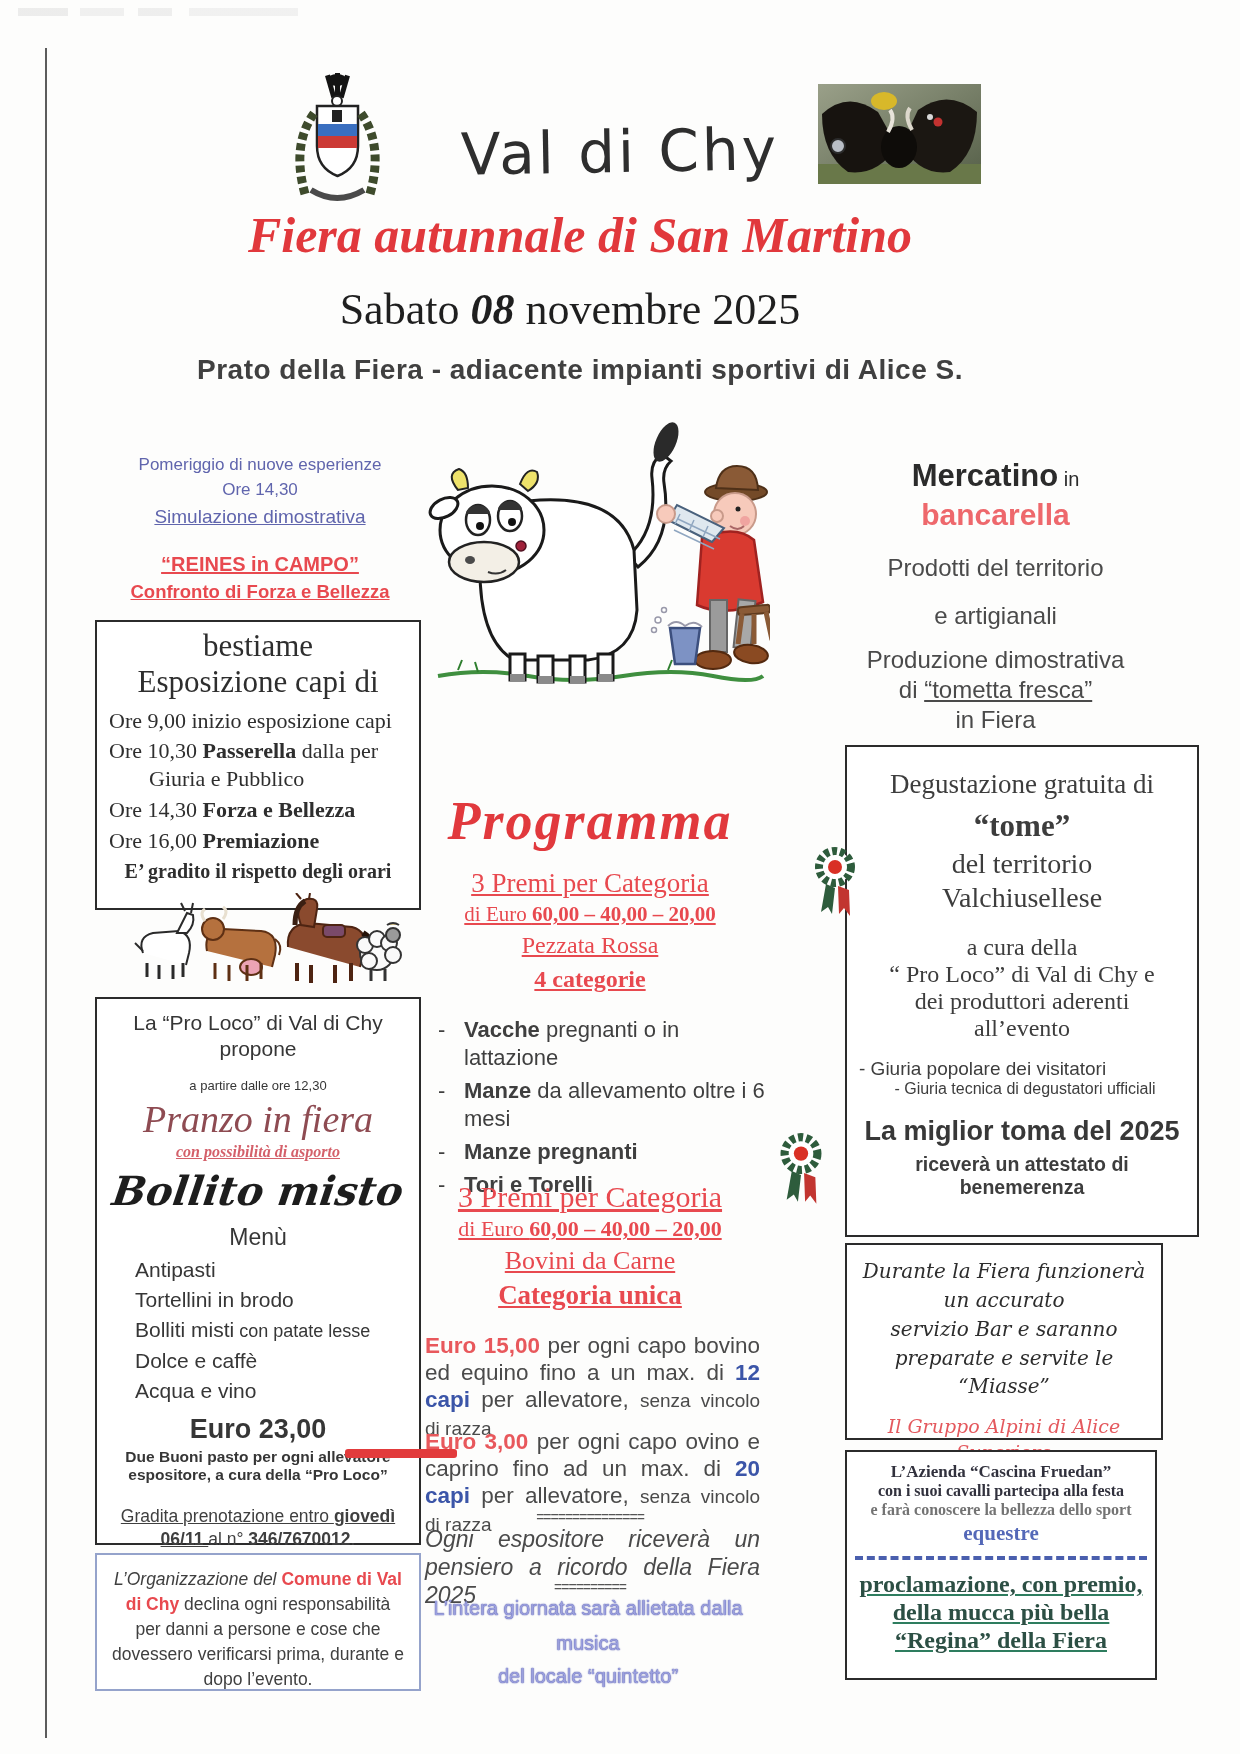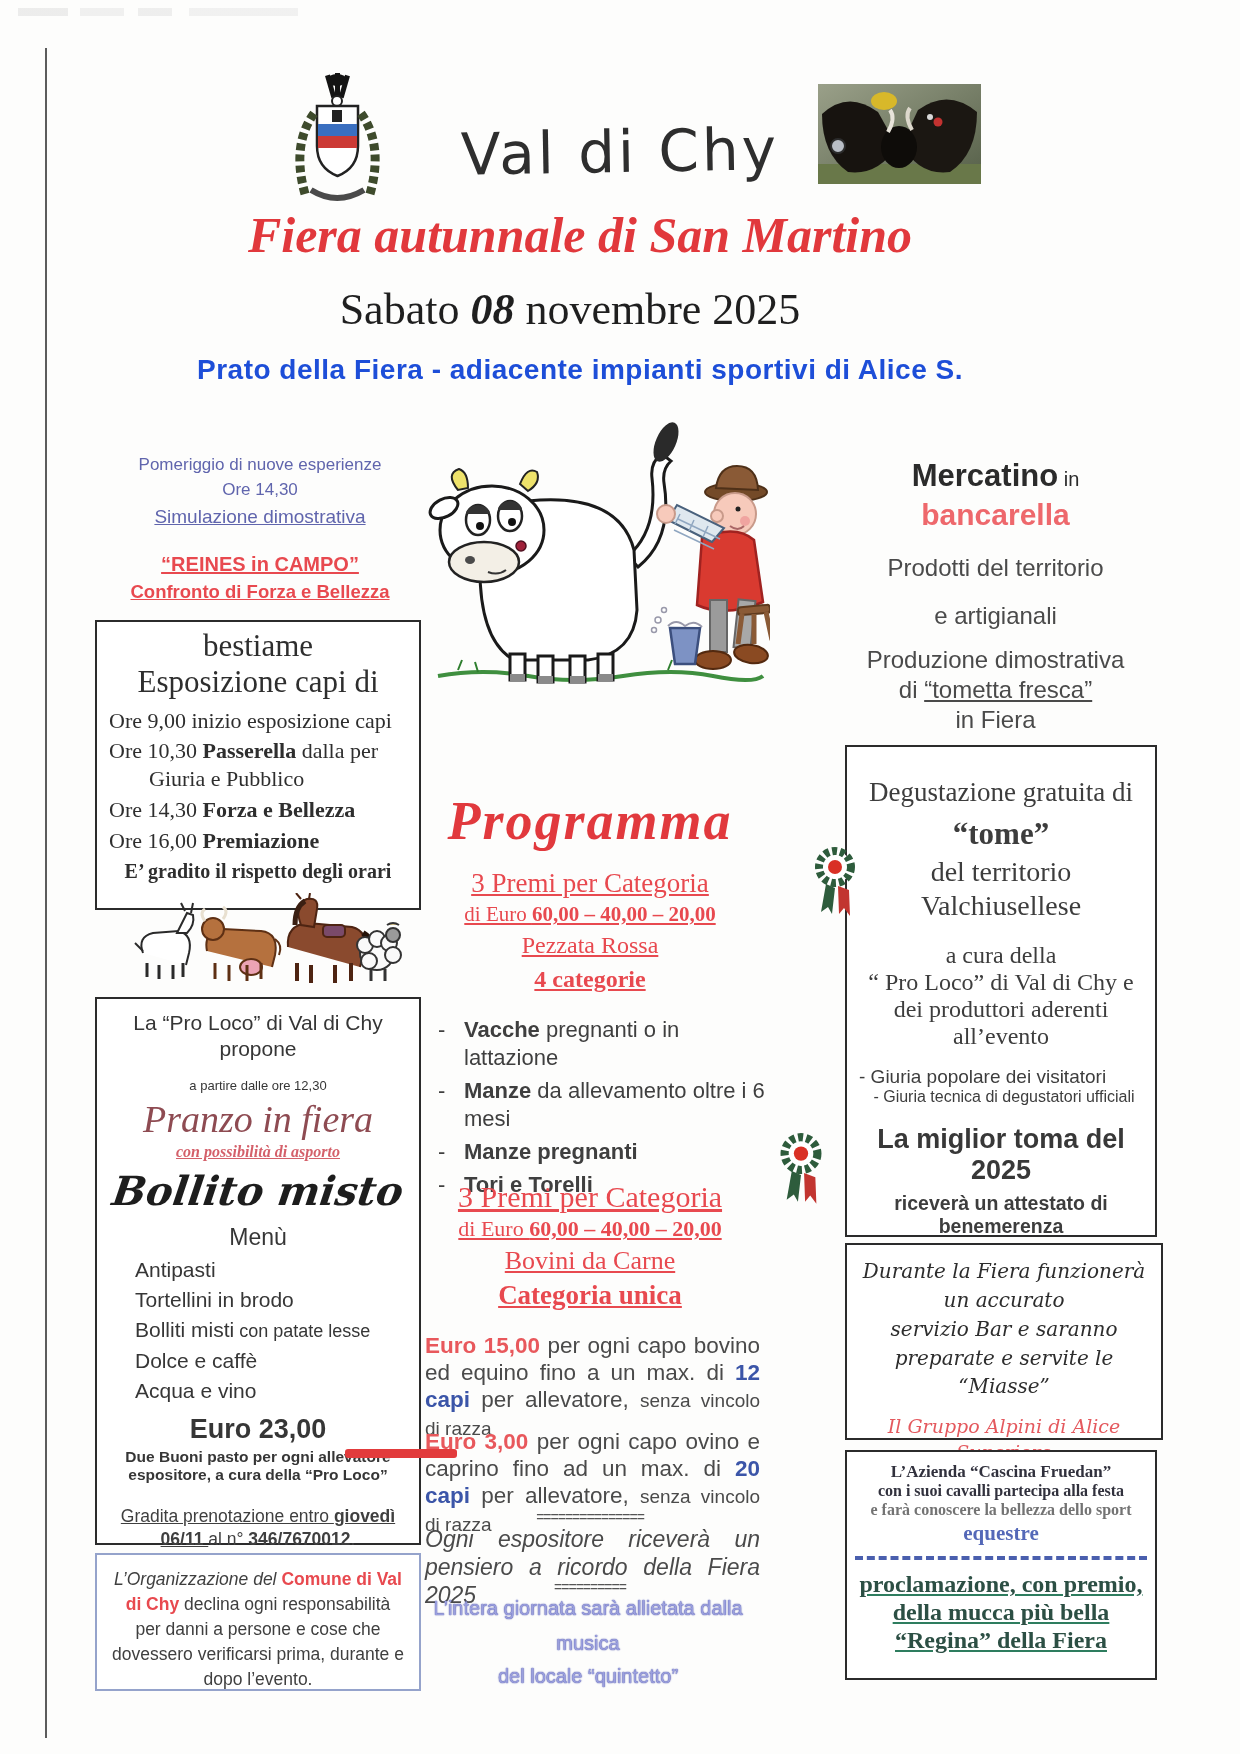"Prato della Fiera - adiacente" div.abs { color: #1d4ed8 -> #404040 }
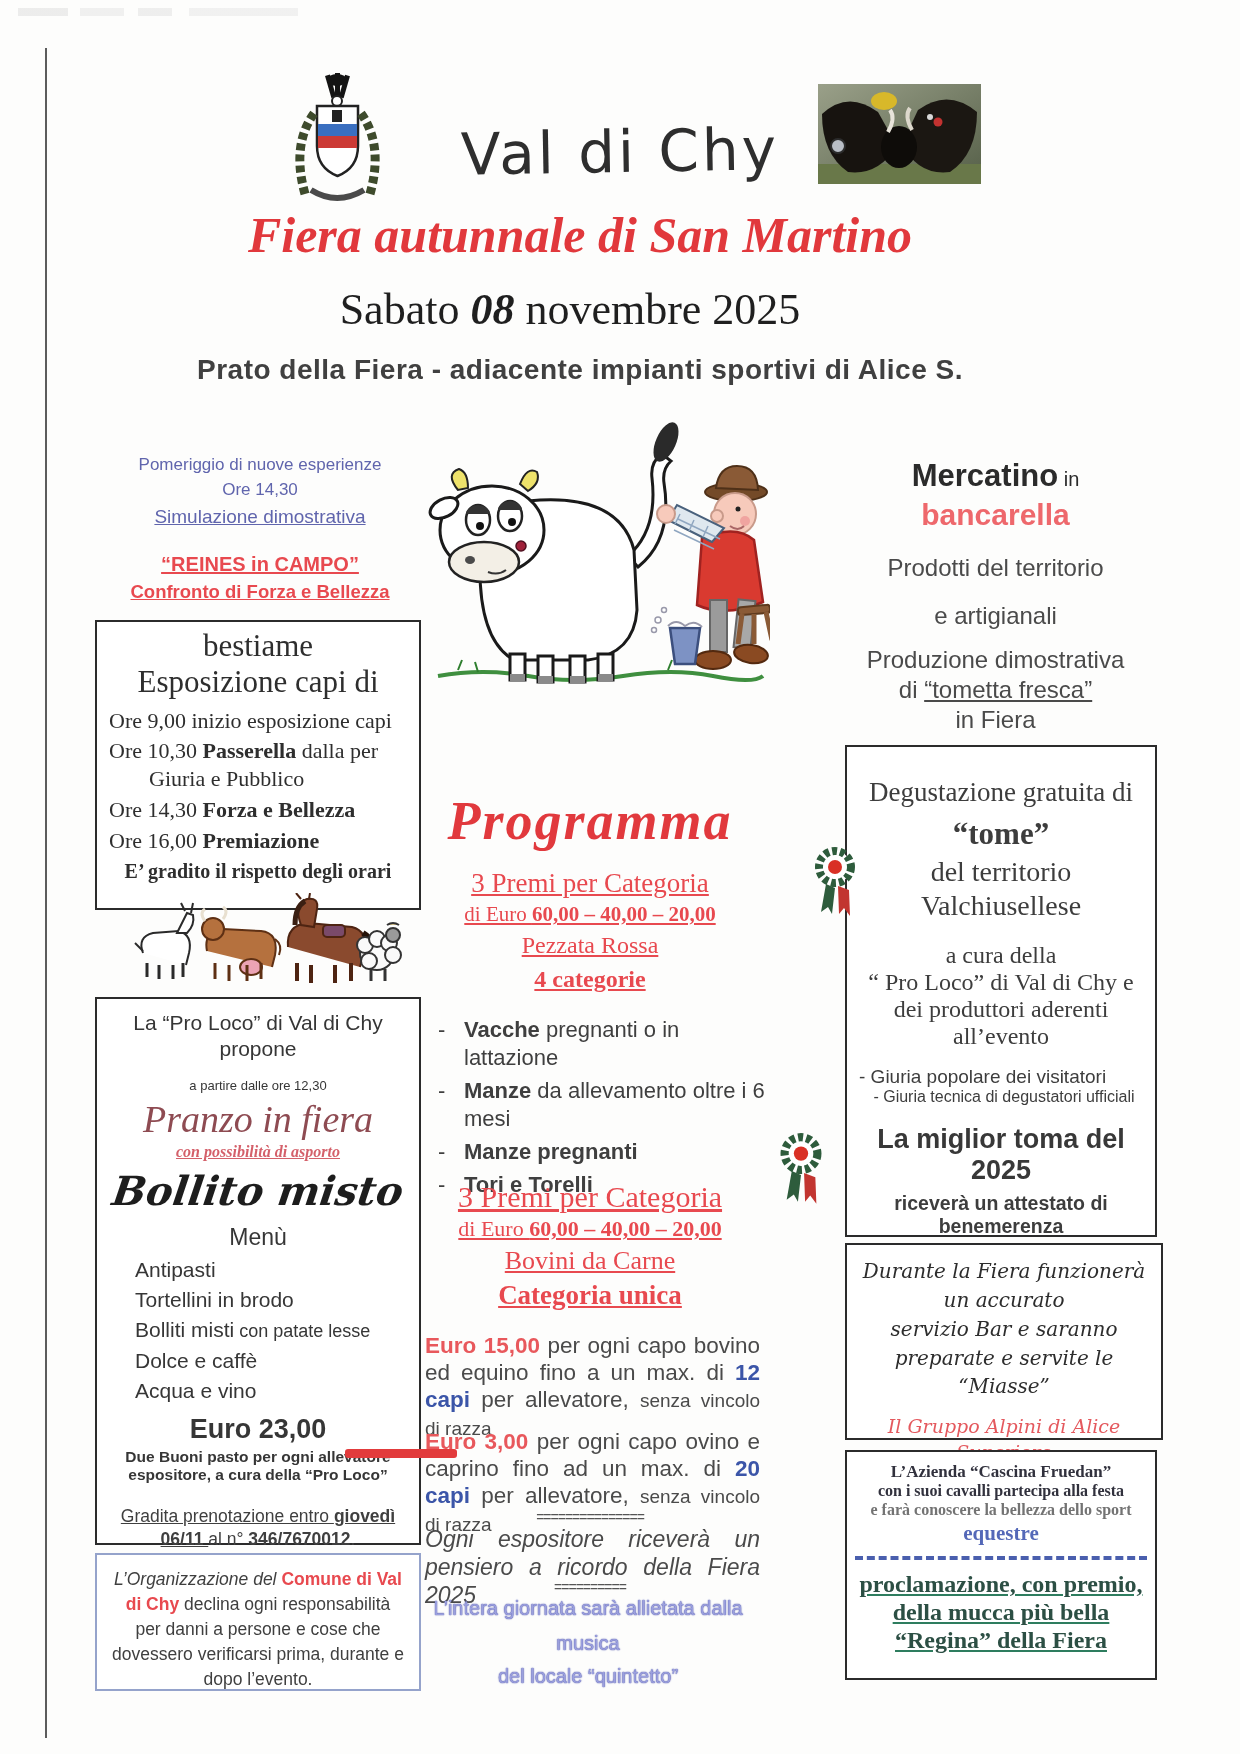"Degustazione gratuita di" div.abs { padding: 30px 6px 0 6px -> 22px 6px 0 6px; width: 312px -> 354px }
